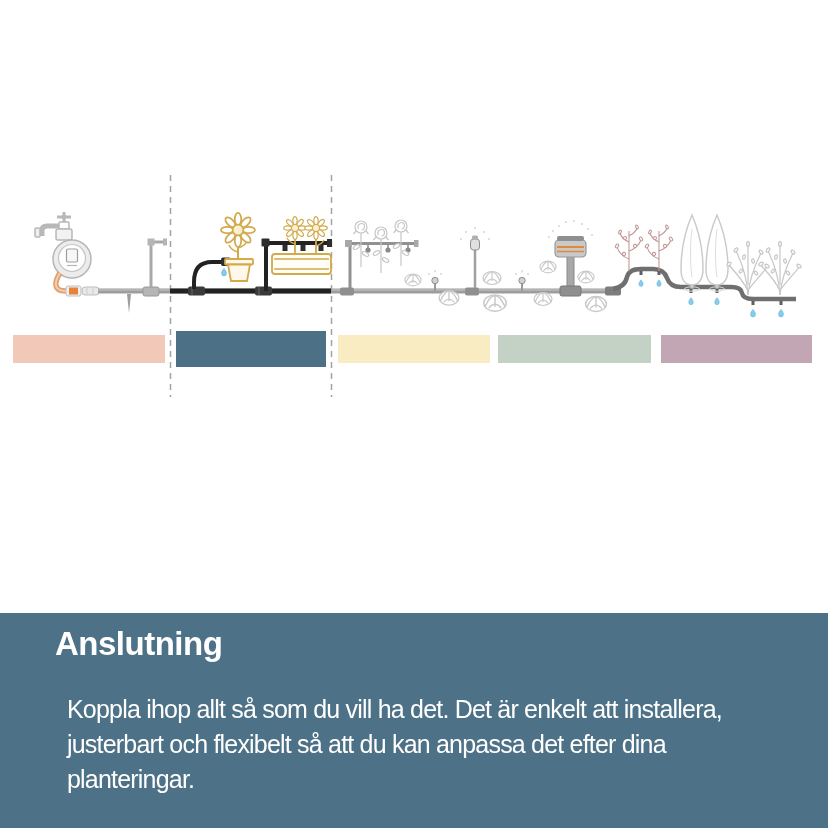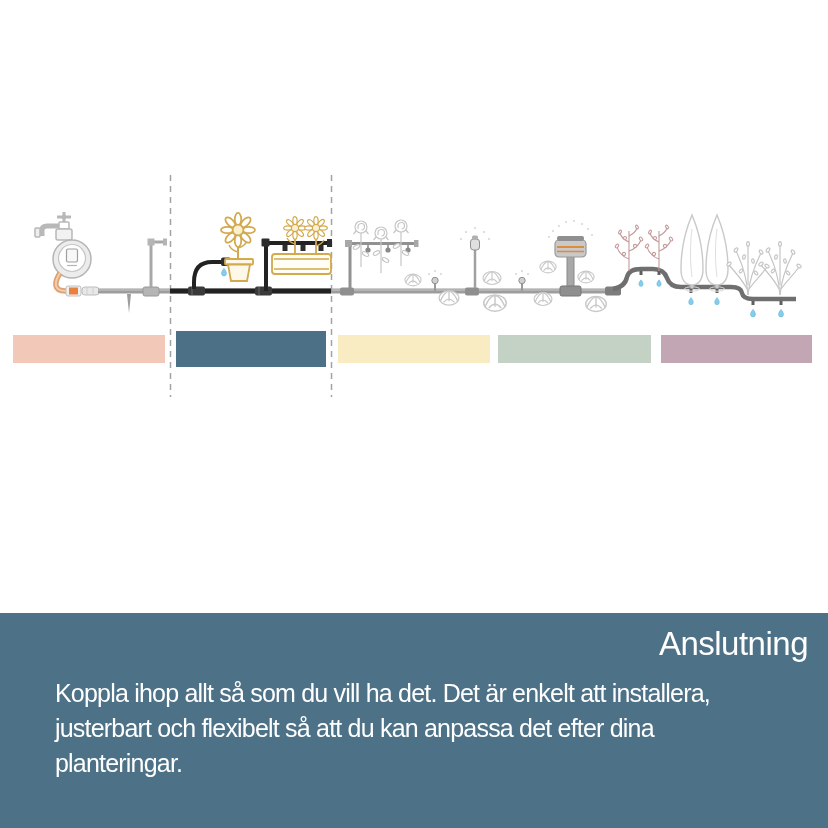"Anslutning" .footer h1 { font-weight: normal -> bold; margin: 0 0 12px 0 -> 0 0 28px 0; text-align: right -> none }
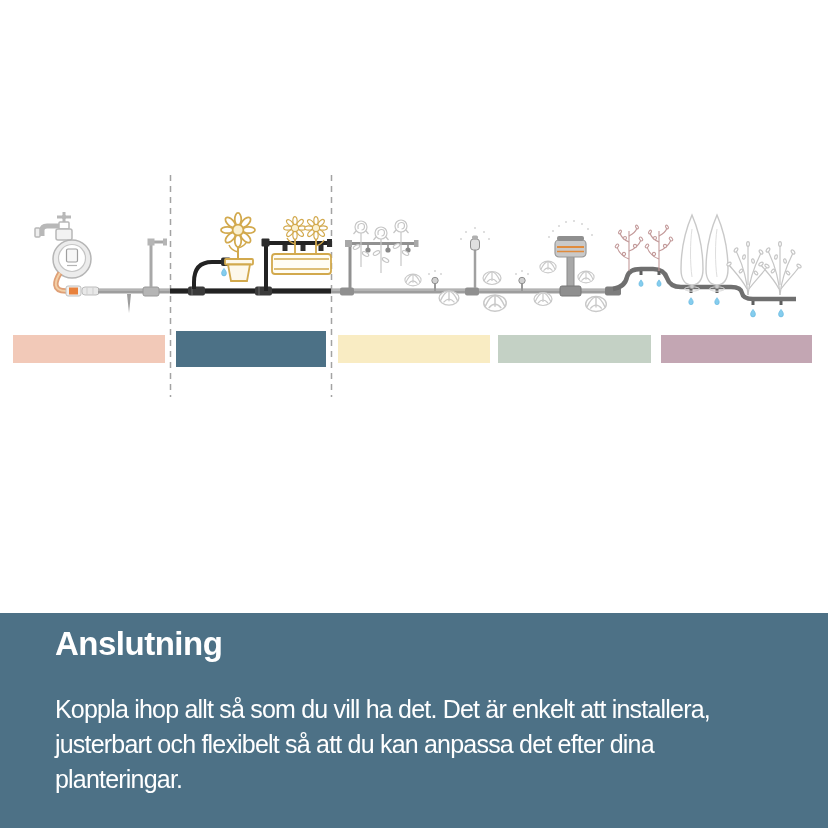"Koppla ihop allt så som" .footer p { margin: 0 -> 12px }
